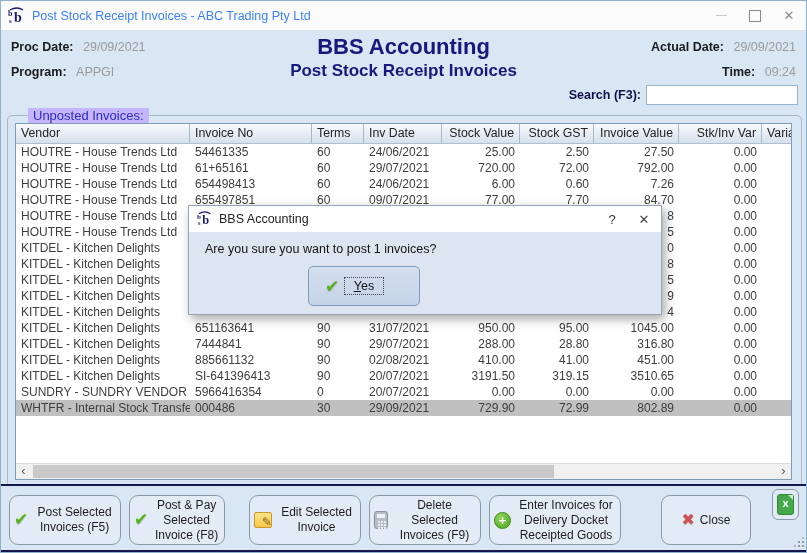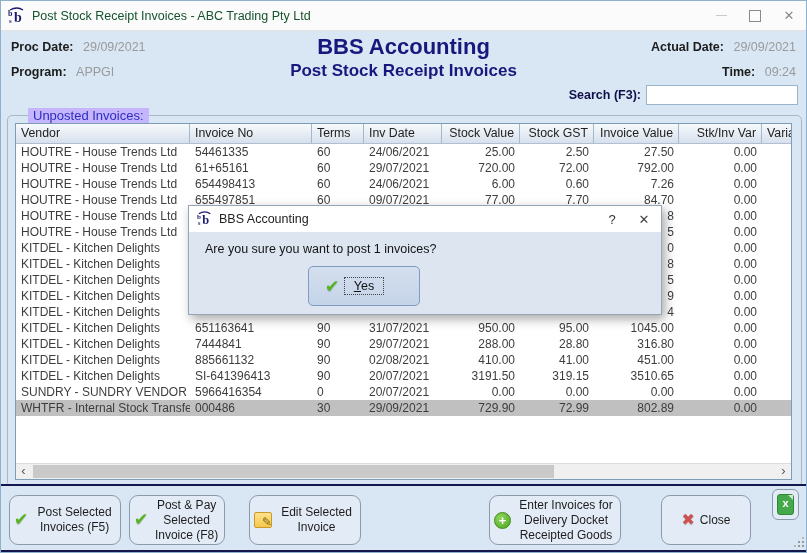"Post Stock Receipt Invoices -" .titlebar .title { color: #14532d -> #3b82f6 }
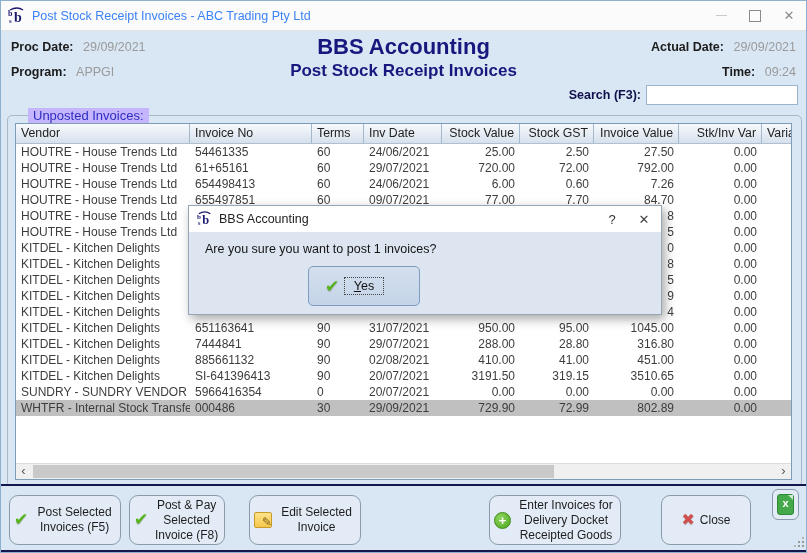"Delete Selected Invoices (F9)" div.toolbtn { html: none -> <div> <span></span> <div>Delete Selected Invoices (F9)</div> </div> }
